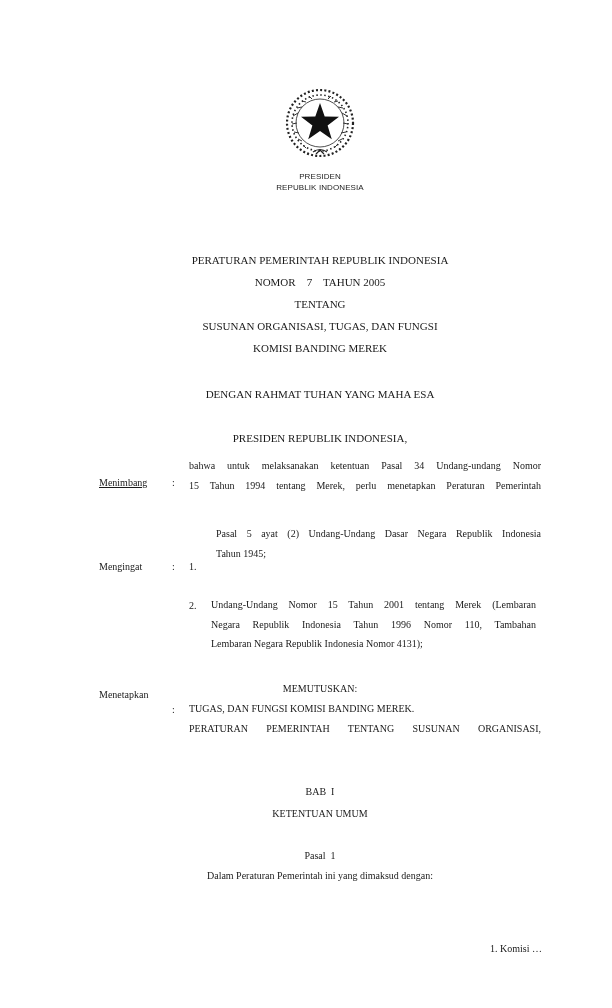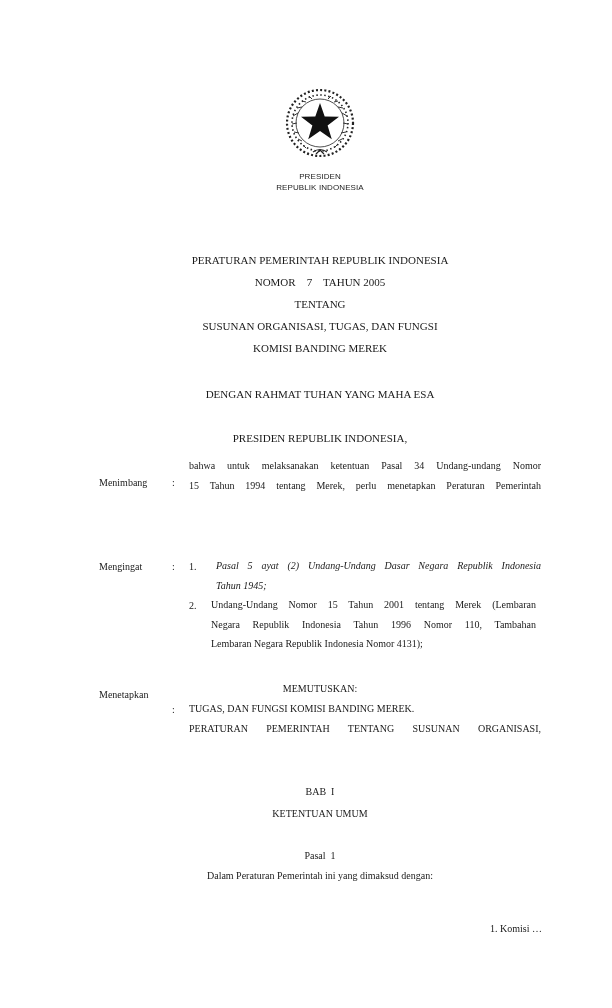"Menimbang" div.label { text-decoration: none -> underline }
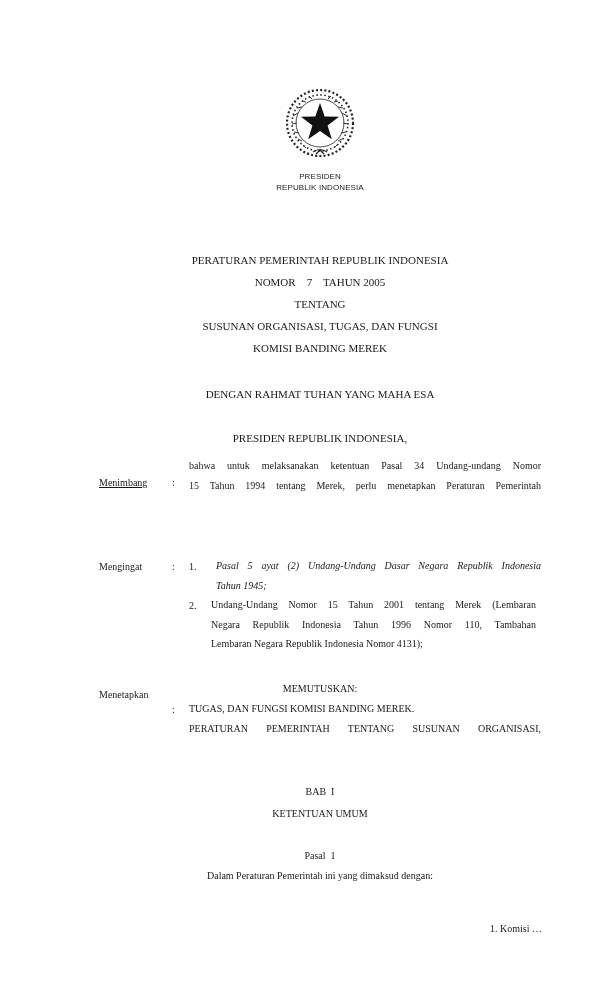"Pasal 5 ayat (2) Undang-Undang" div.para { font-style: italic -> none; top: 556px -> 524px }
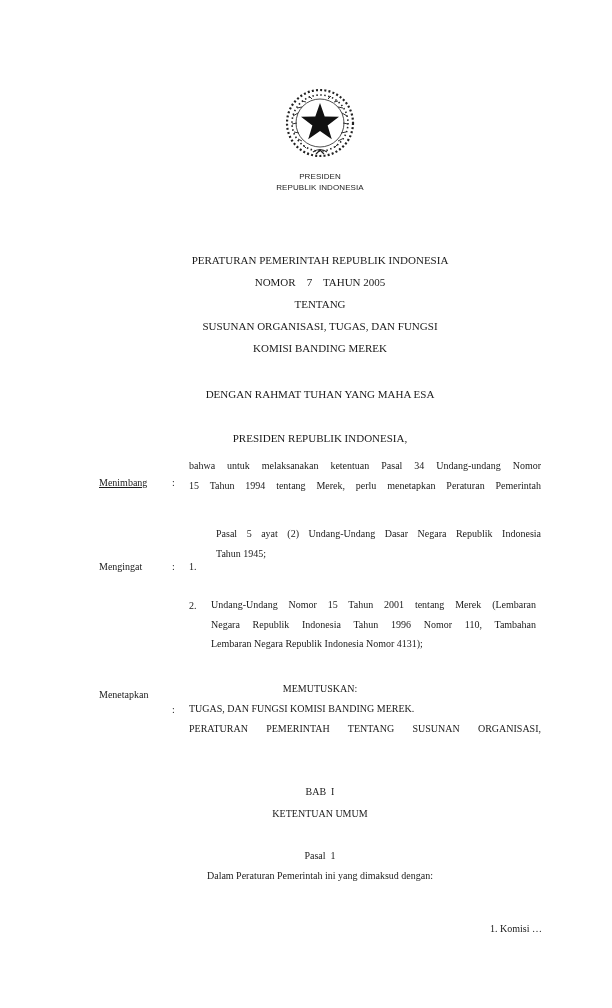"1. Komisi …" div.label { top: 923px -> 943px }
